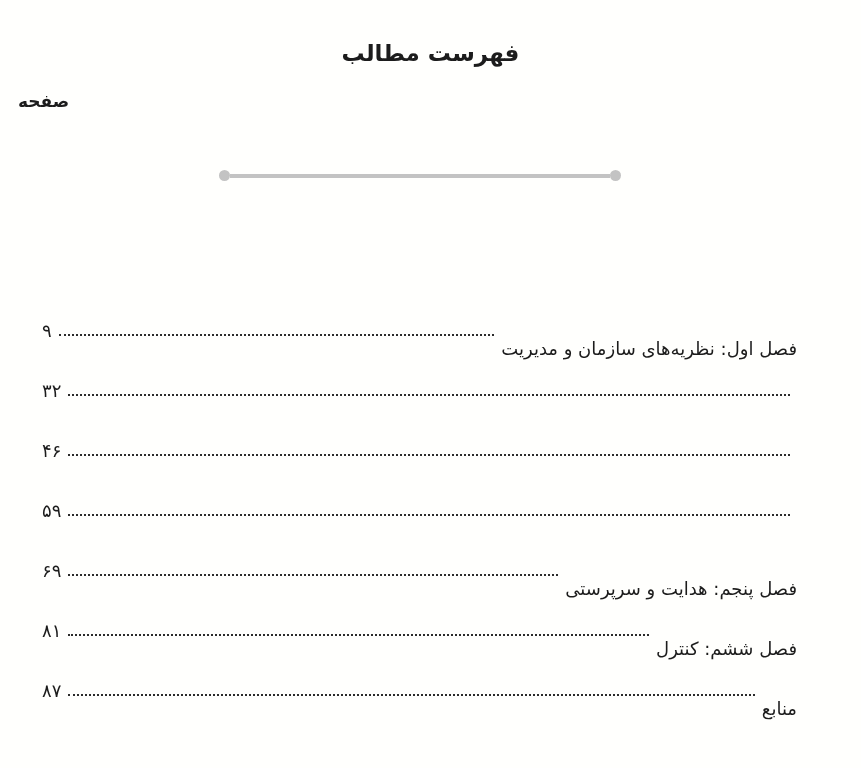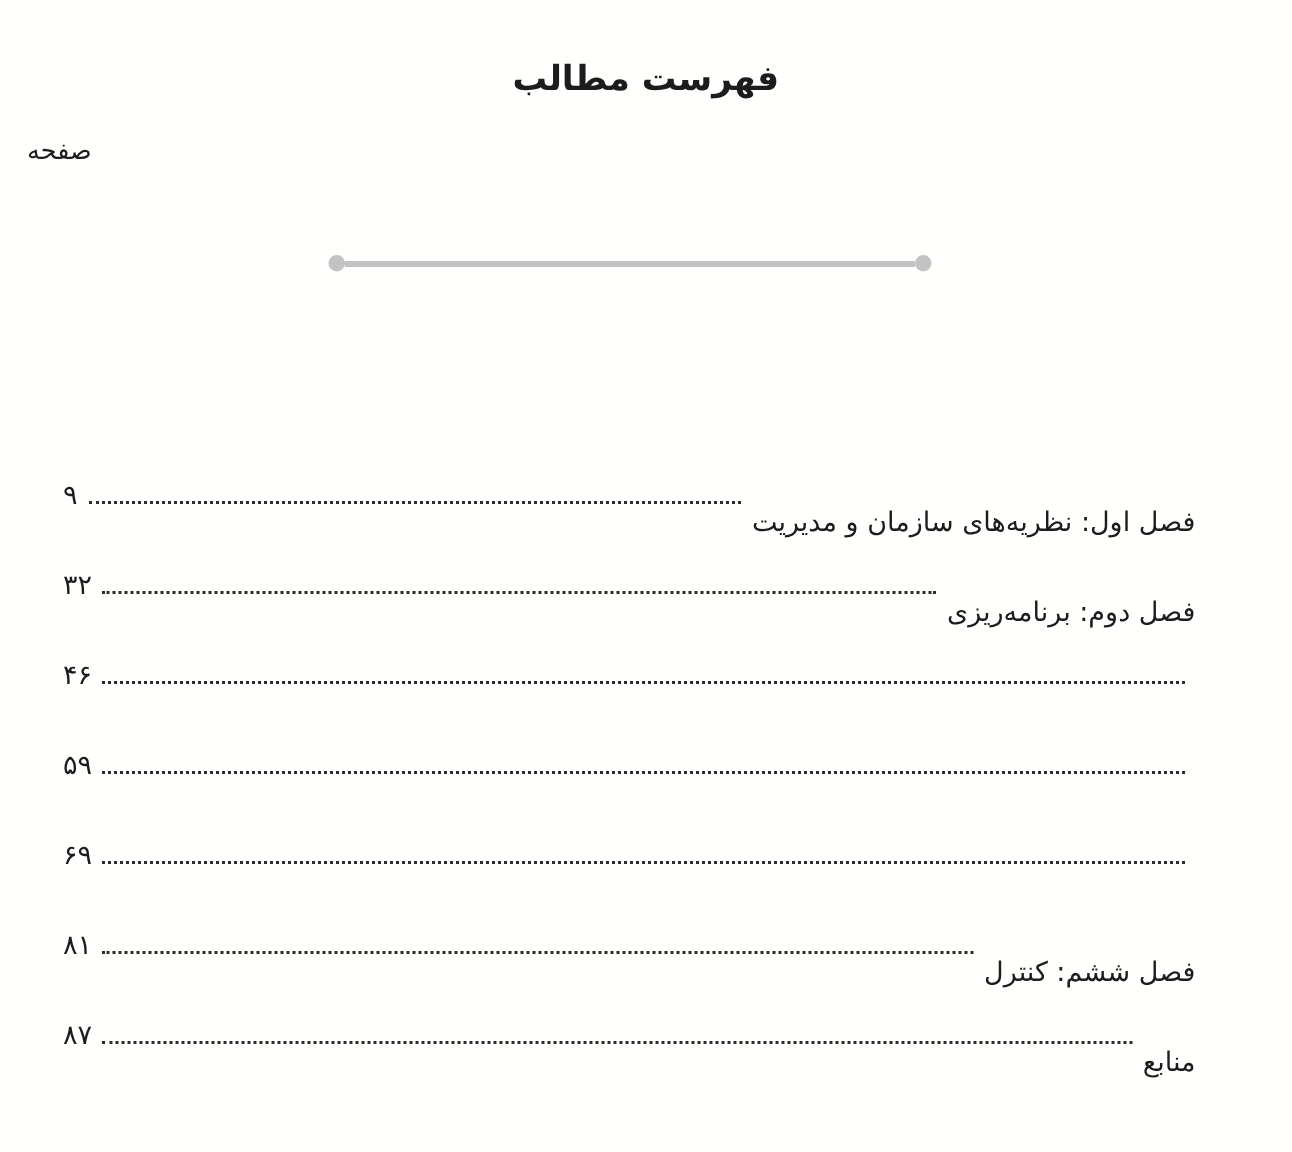"صفحه" .page-col-label { font-weight: normal -> bold }
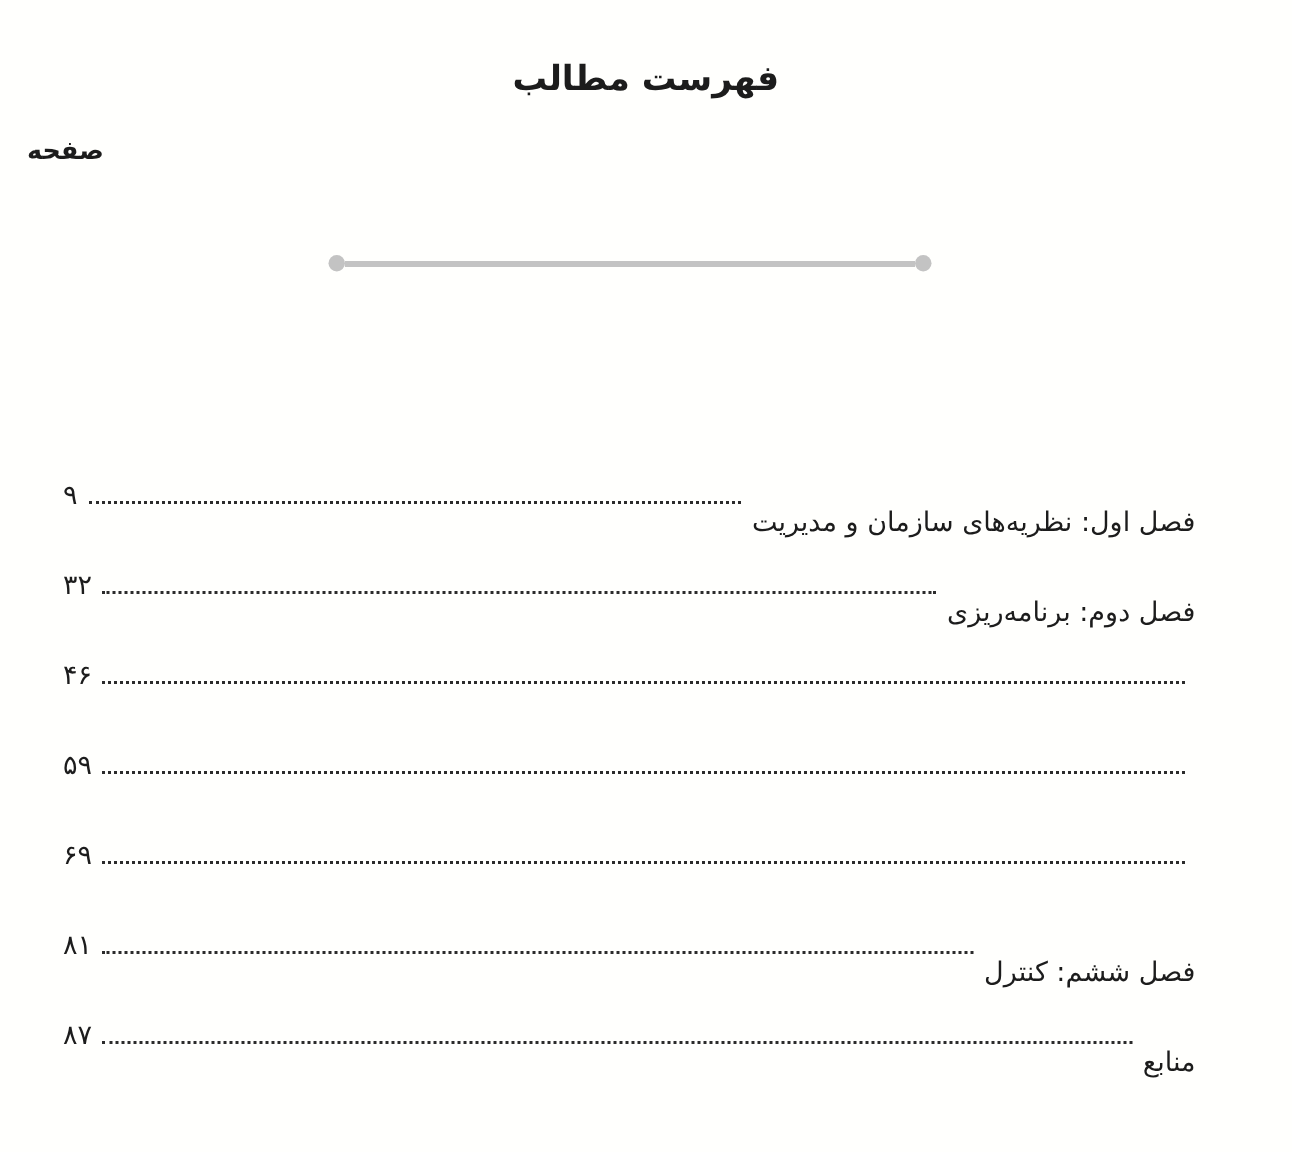"فصل دوم: برنامه‌ریزی" span.toc-title { html: <span>فصل دوم: برنامه‌ریزی</span> -> none }
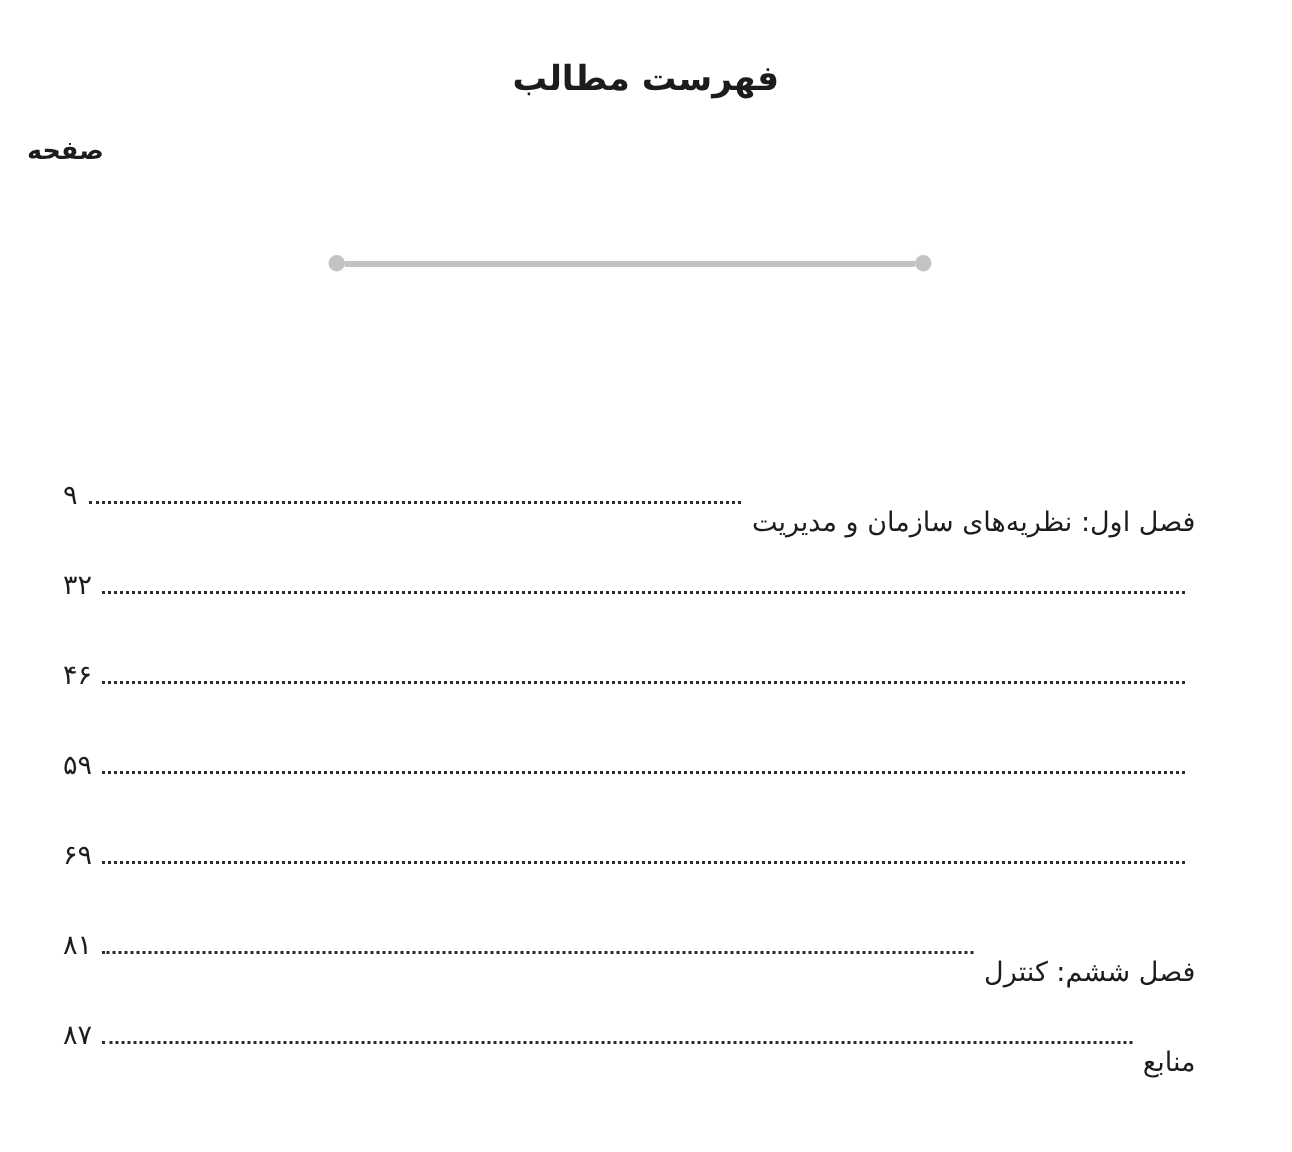"فصل پنجم: هدایت و سرپرستی" span.toc-title { html: none -> <span>فصل پنجم: هدایت و سرپرستی</span> }
